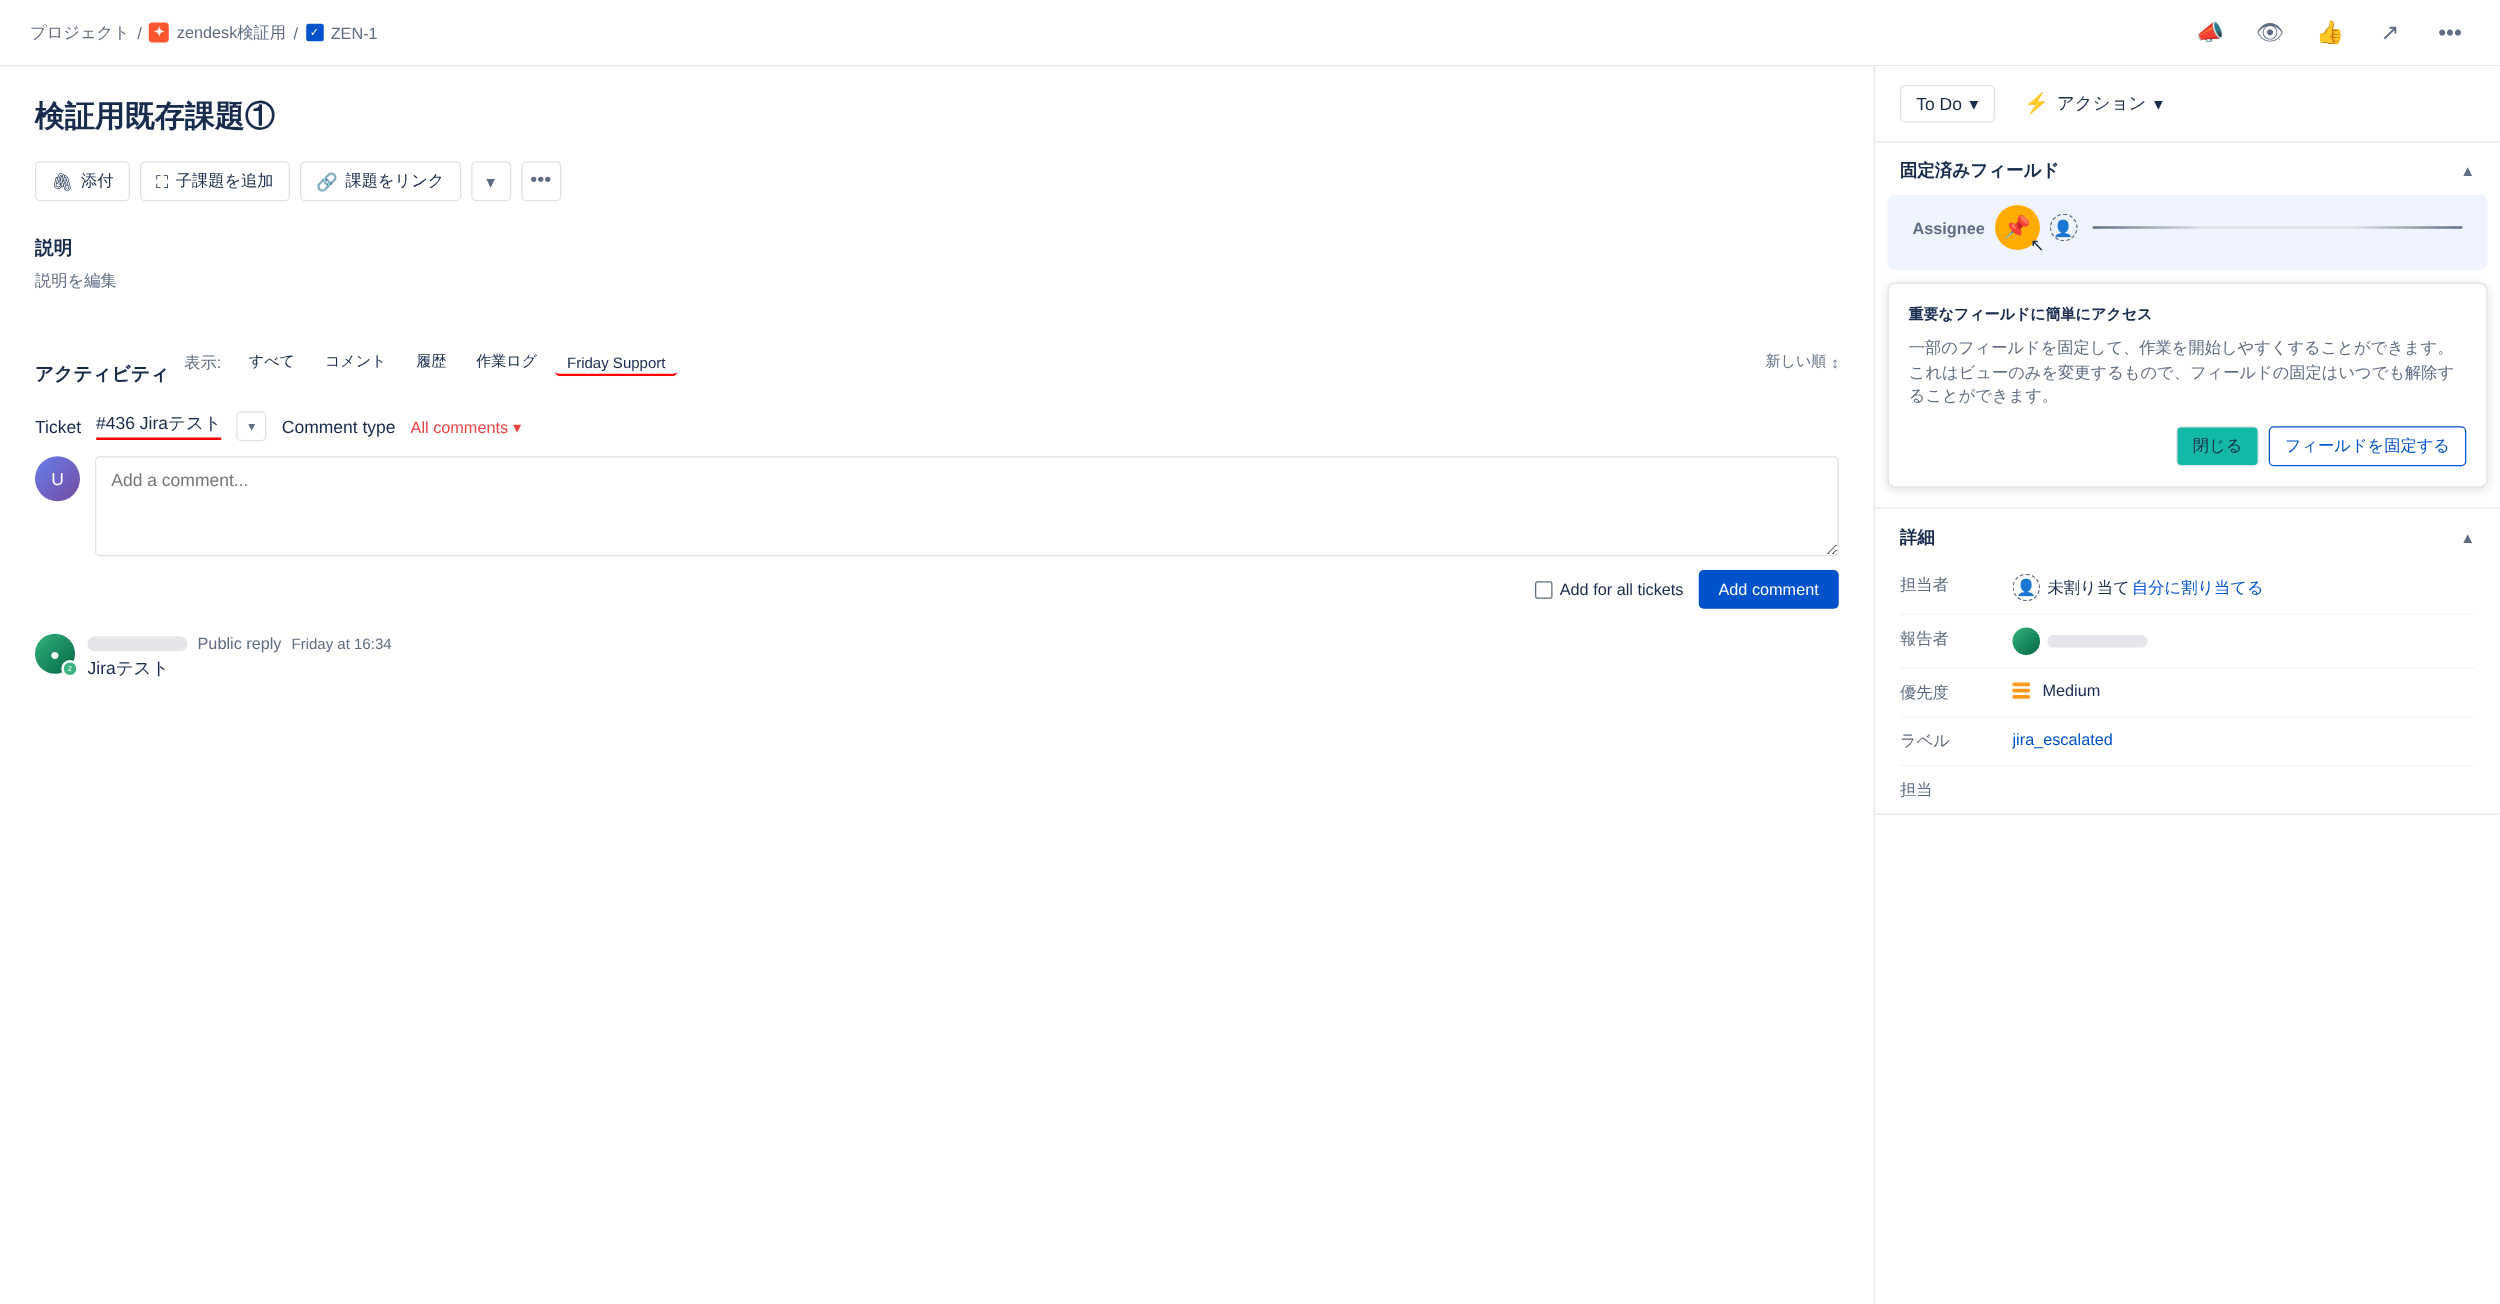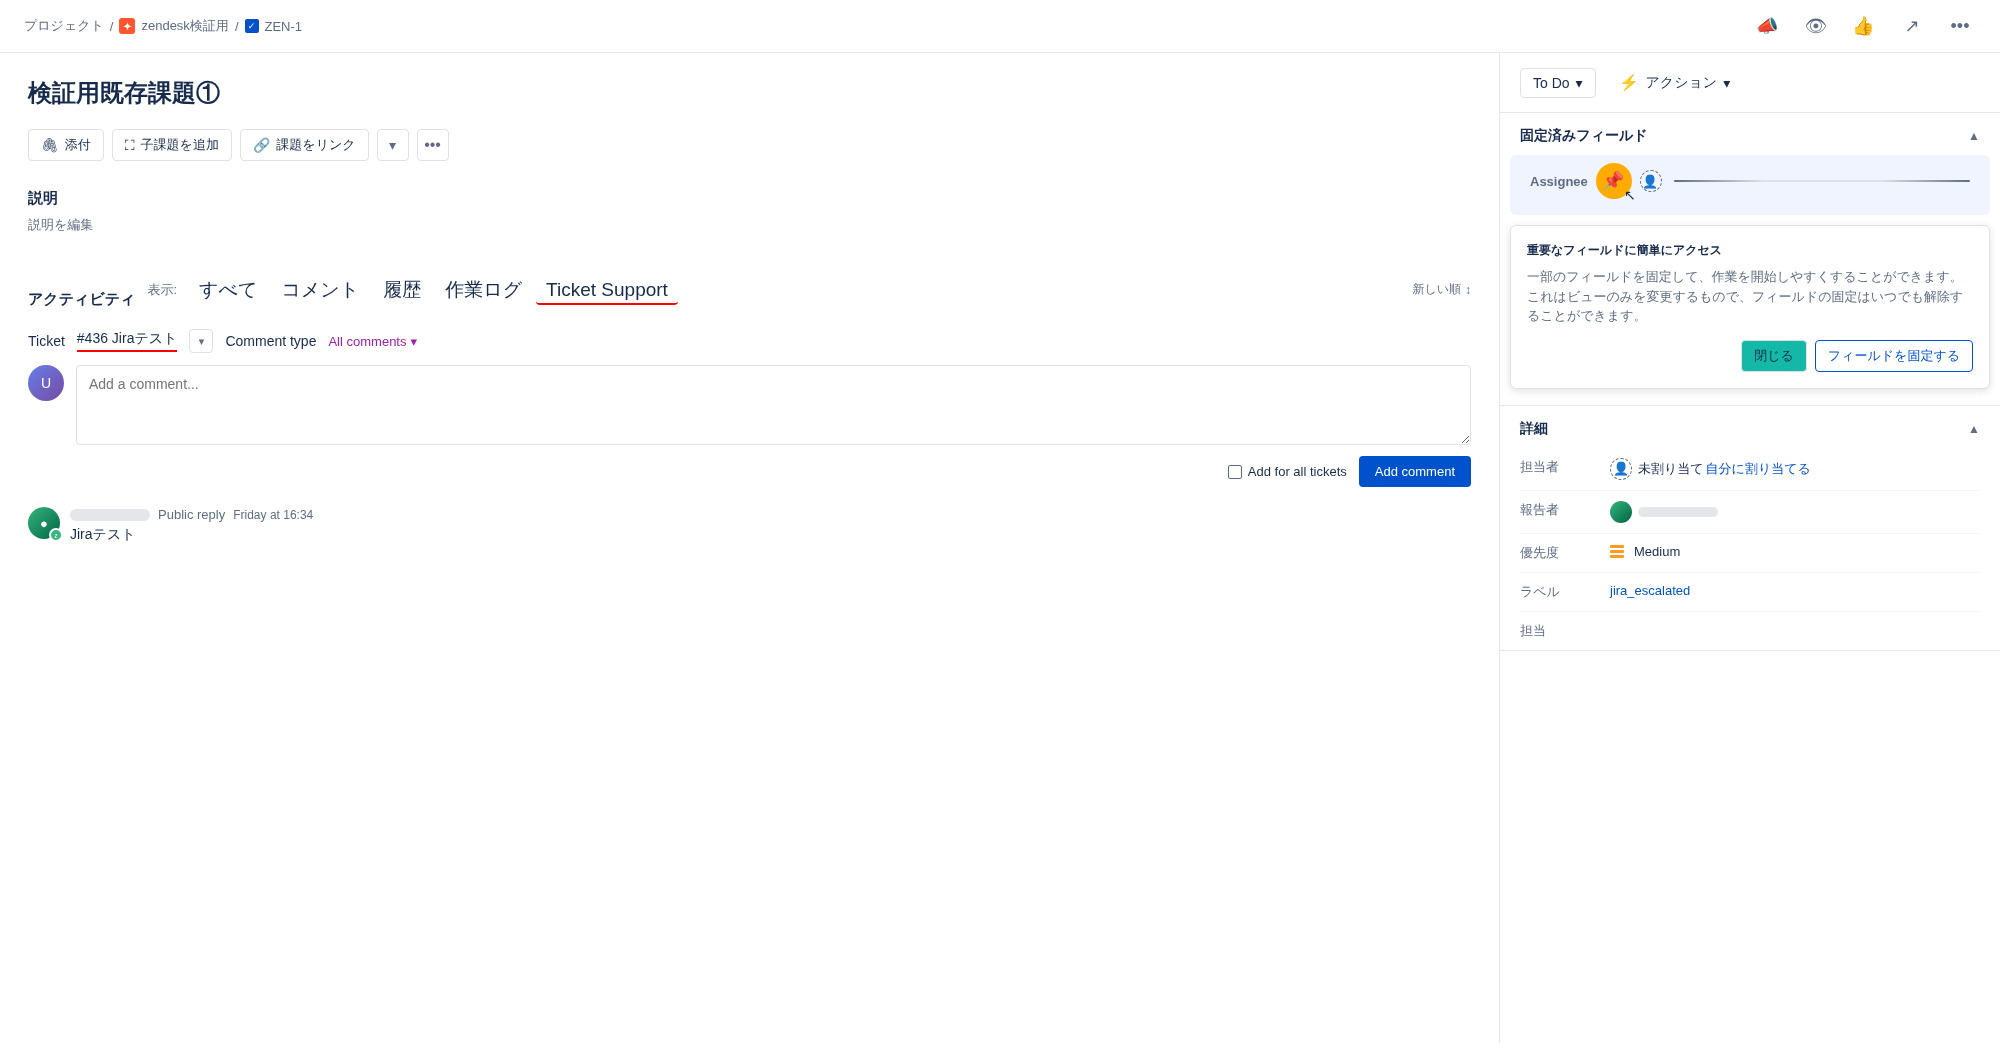"すべて" .activity-tab { font-size: 19px -> 12px }
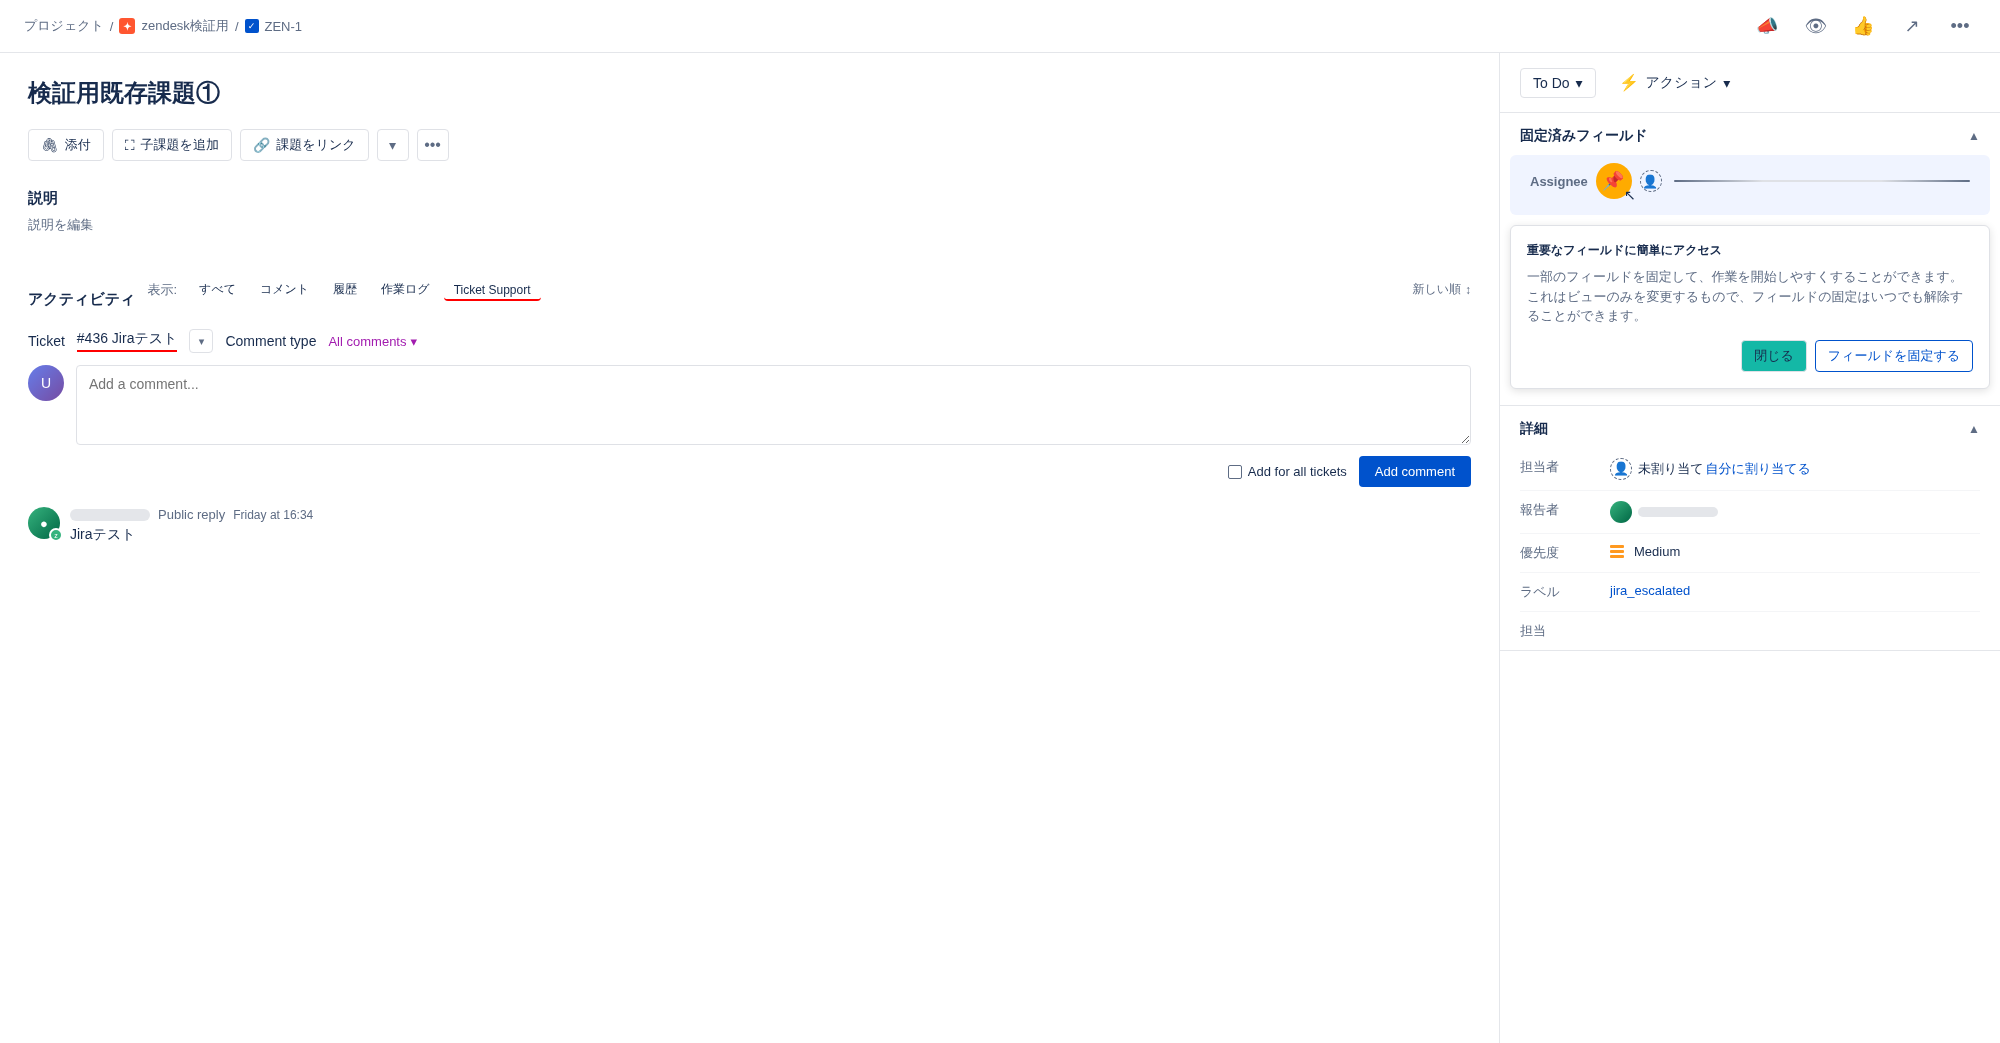"Ticket Support" button.activity-tab { text: Ticket -> Friday }
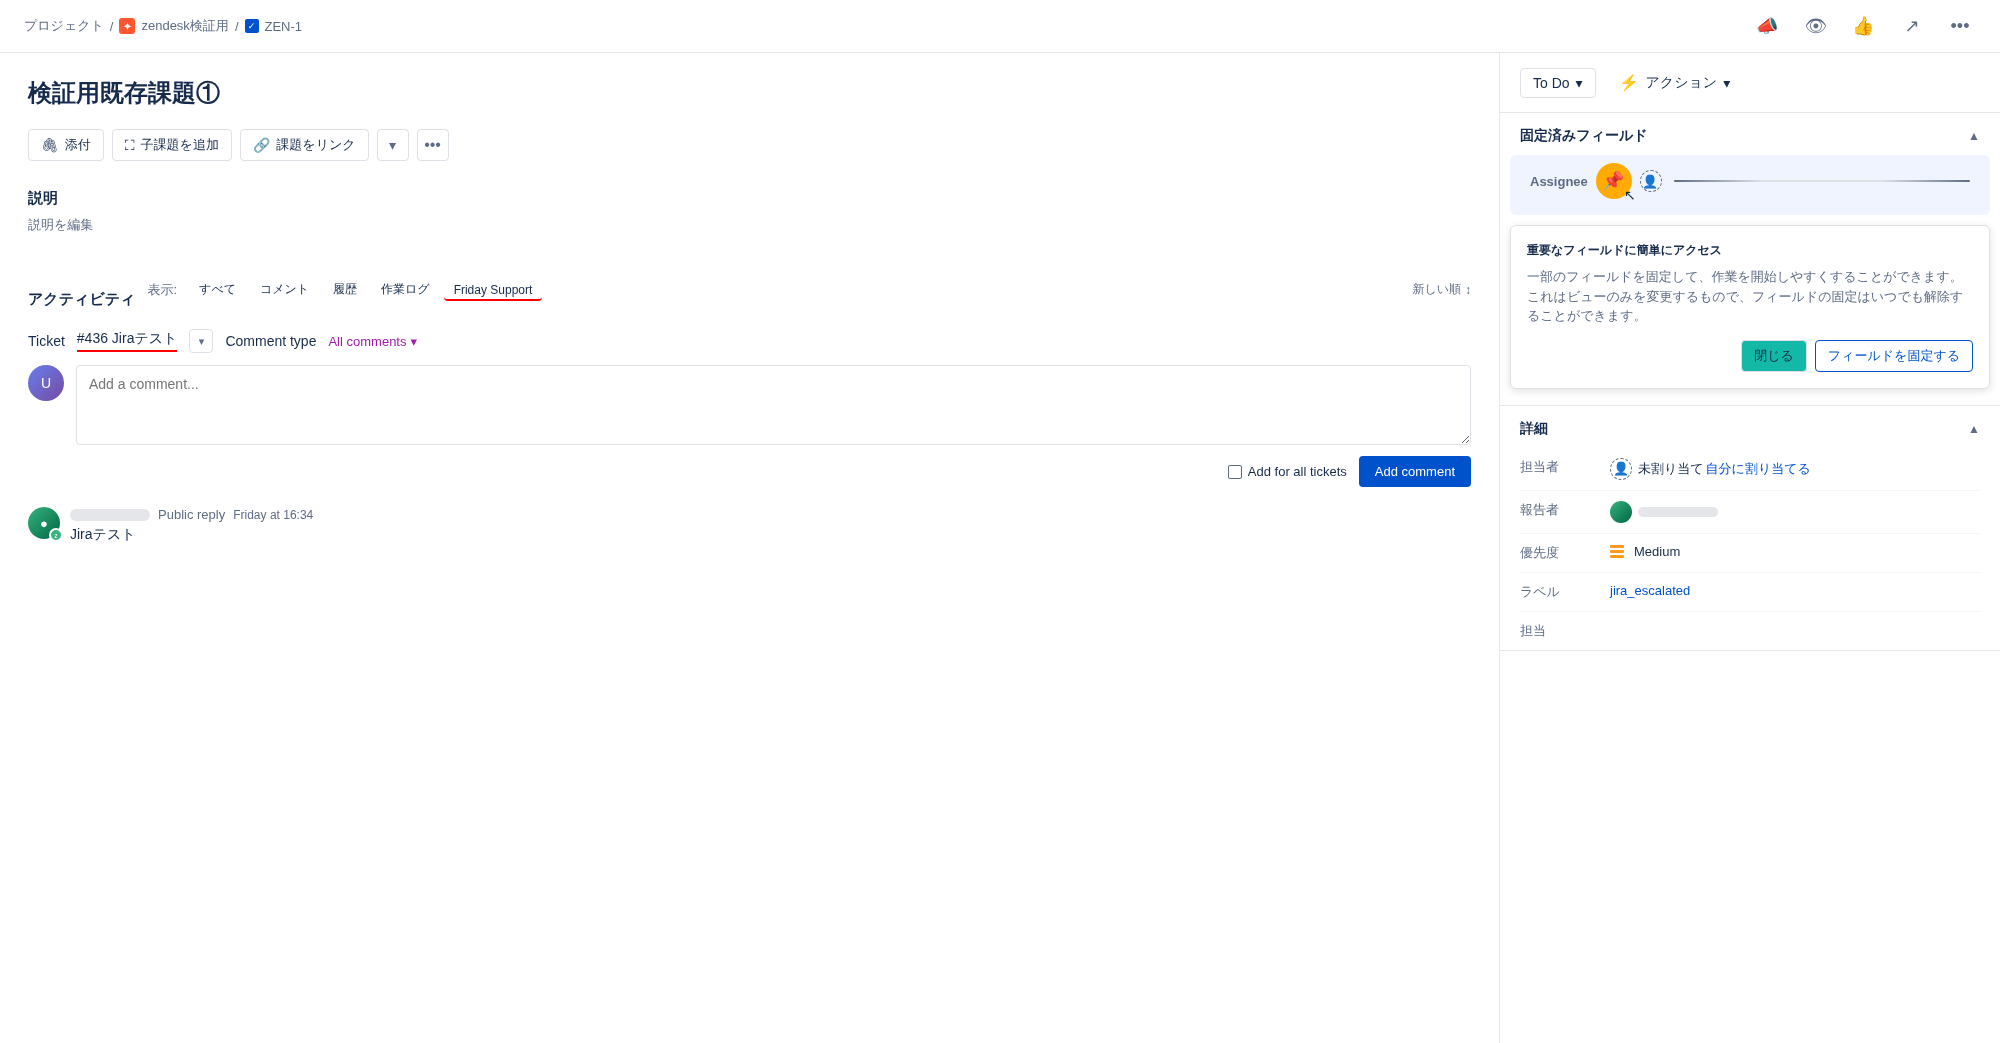"All comments" .comment-type-select { color: #a21caf -> #ef4444 }
